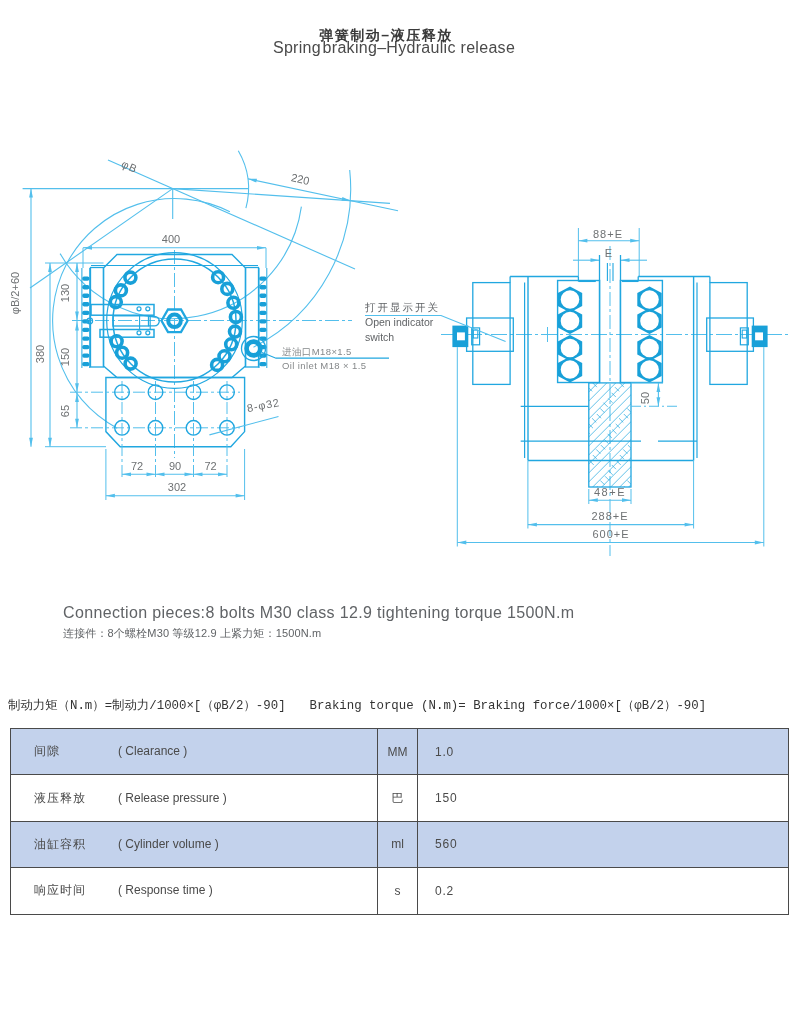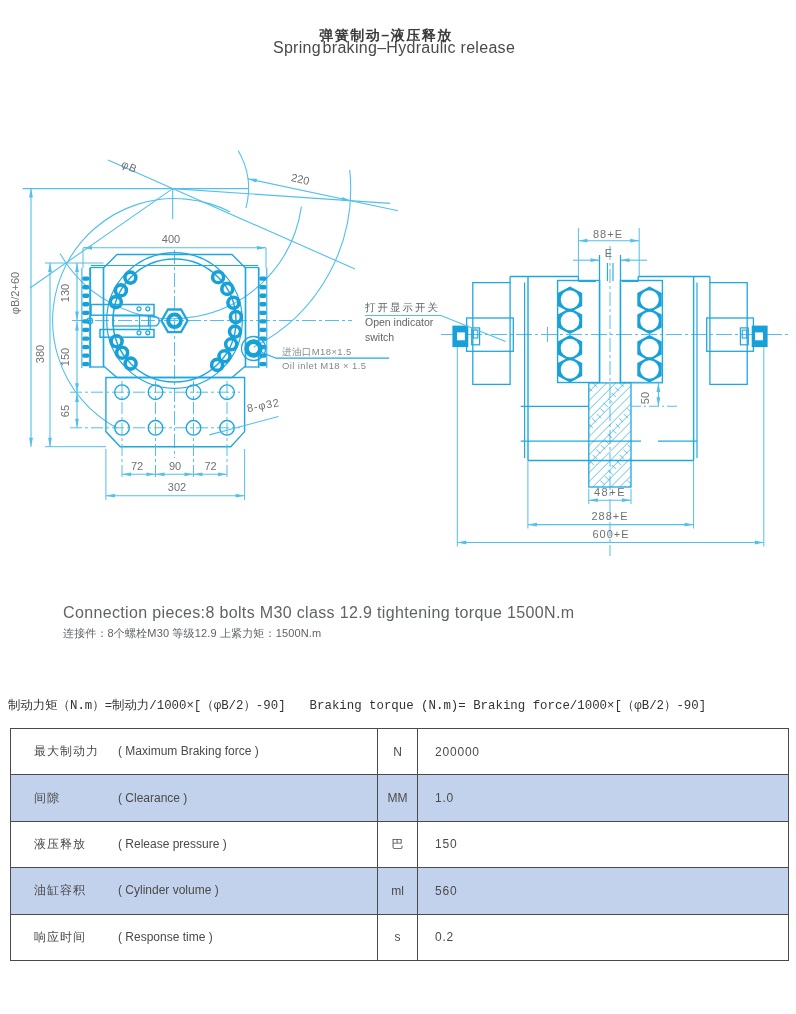"最大制动力 ( Maximum Braking force" tr { html: <tr> <td><span>最大制动力</span>( Maximum Braking force )</td> <td>N</td> <td>200000</td> </tr> -> none }
